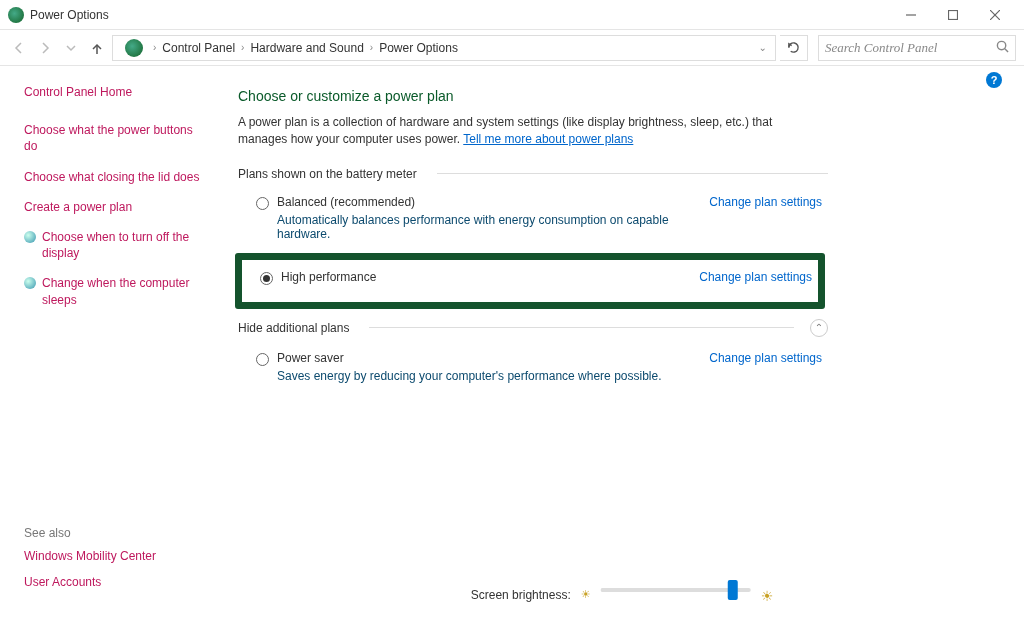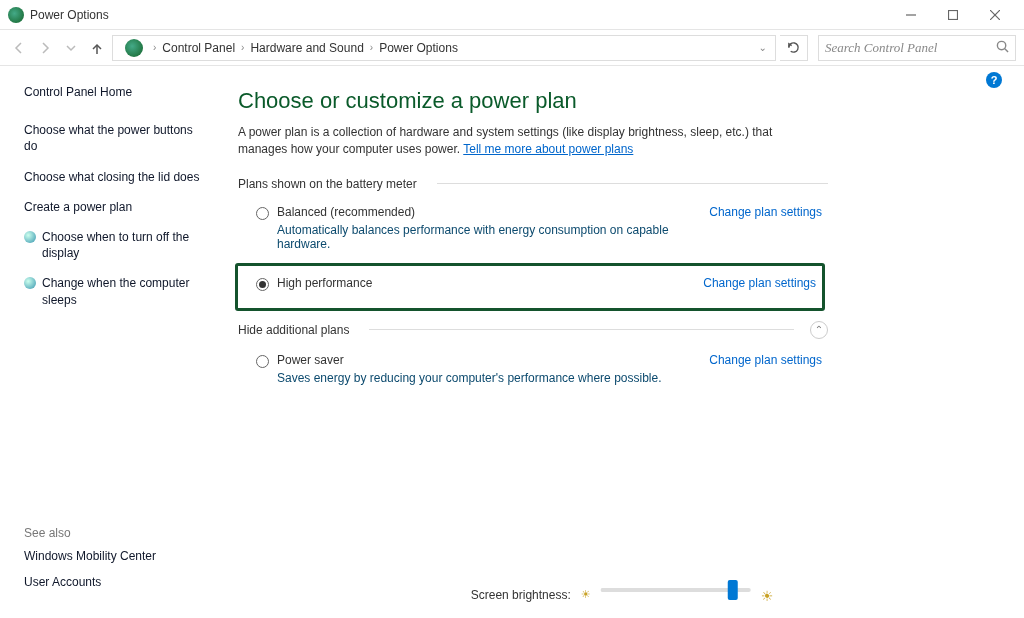"Control Panel Home" .side-link { color: #0f172a -> #be185d }
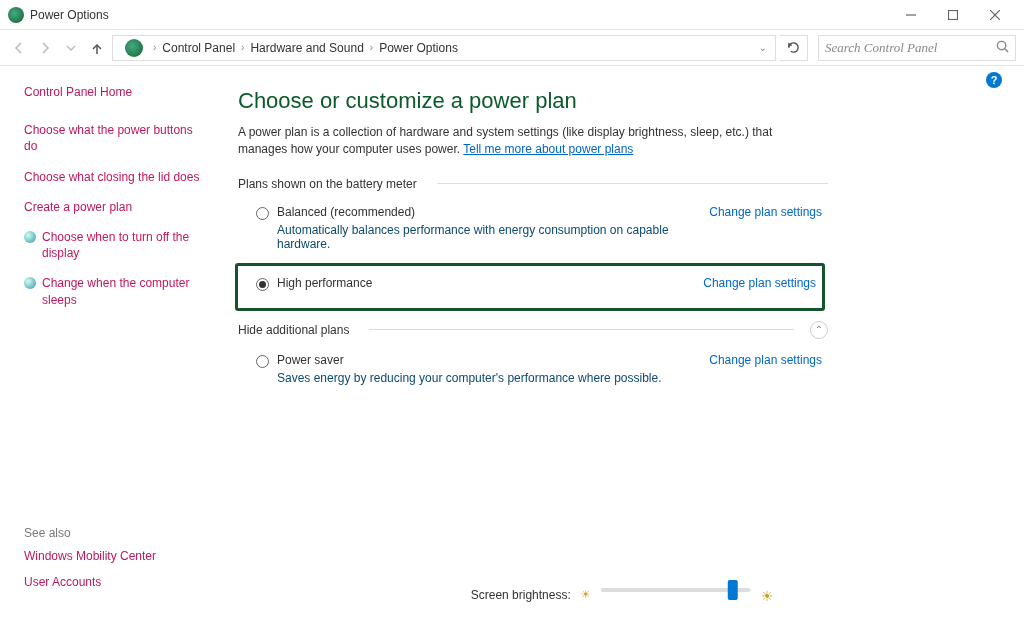"Choose or customize a power" .page-title { font-size: 22px -> 14px }
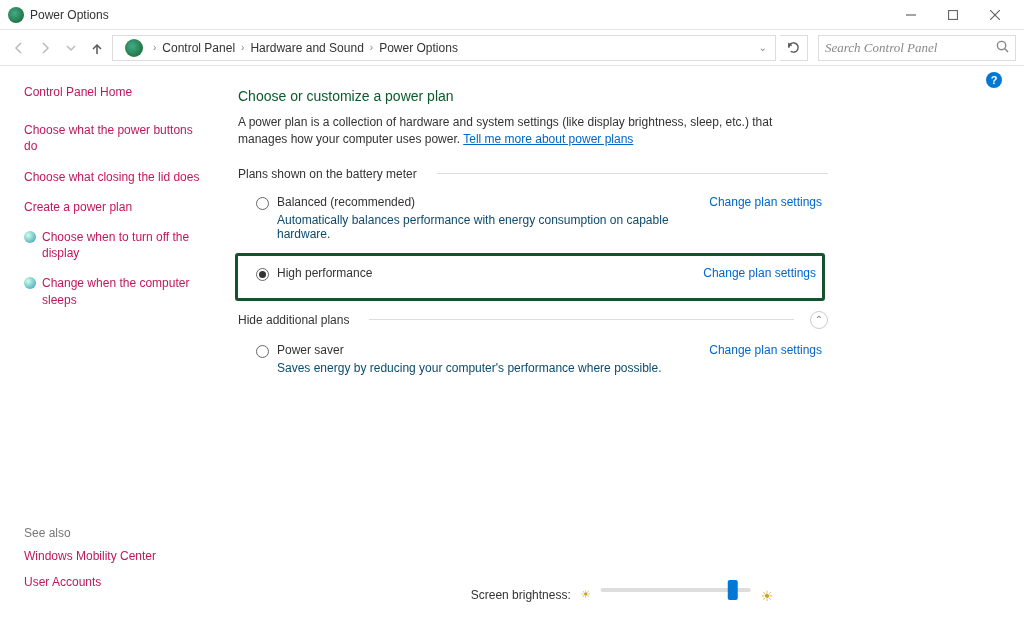"High performance" .plan.highlighted { border: 3px solid #14532d -> 7px solid #14532d }
